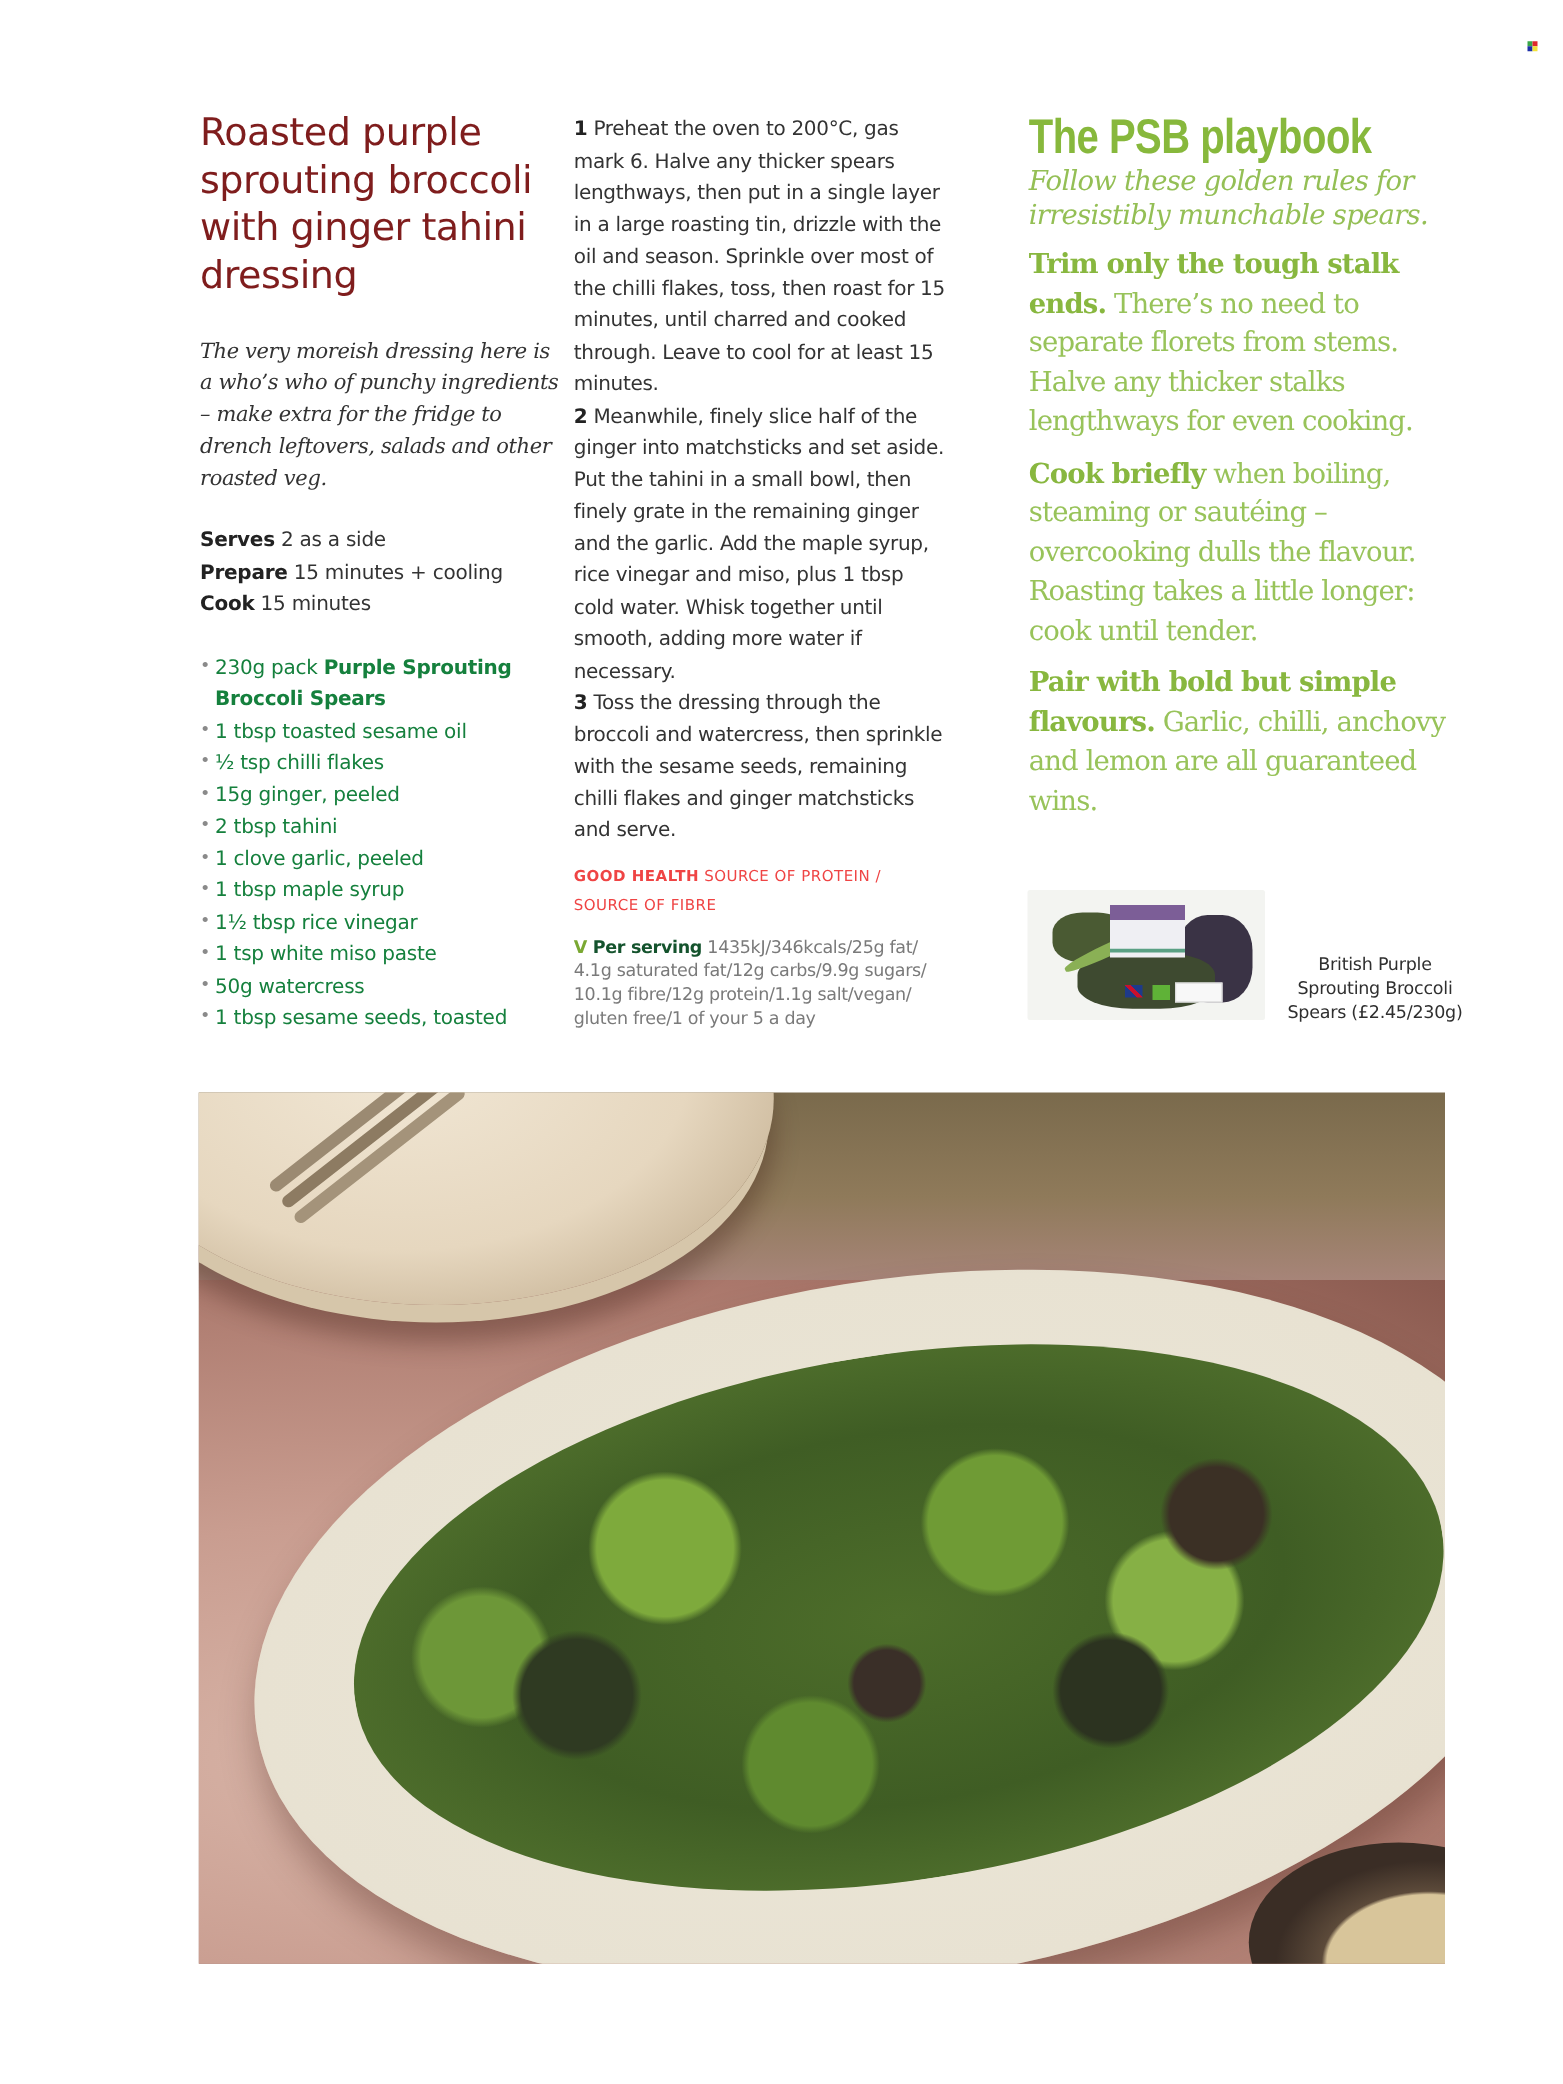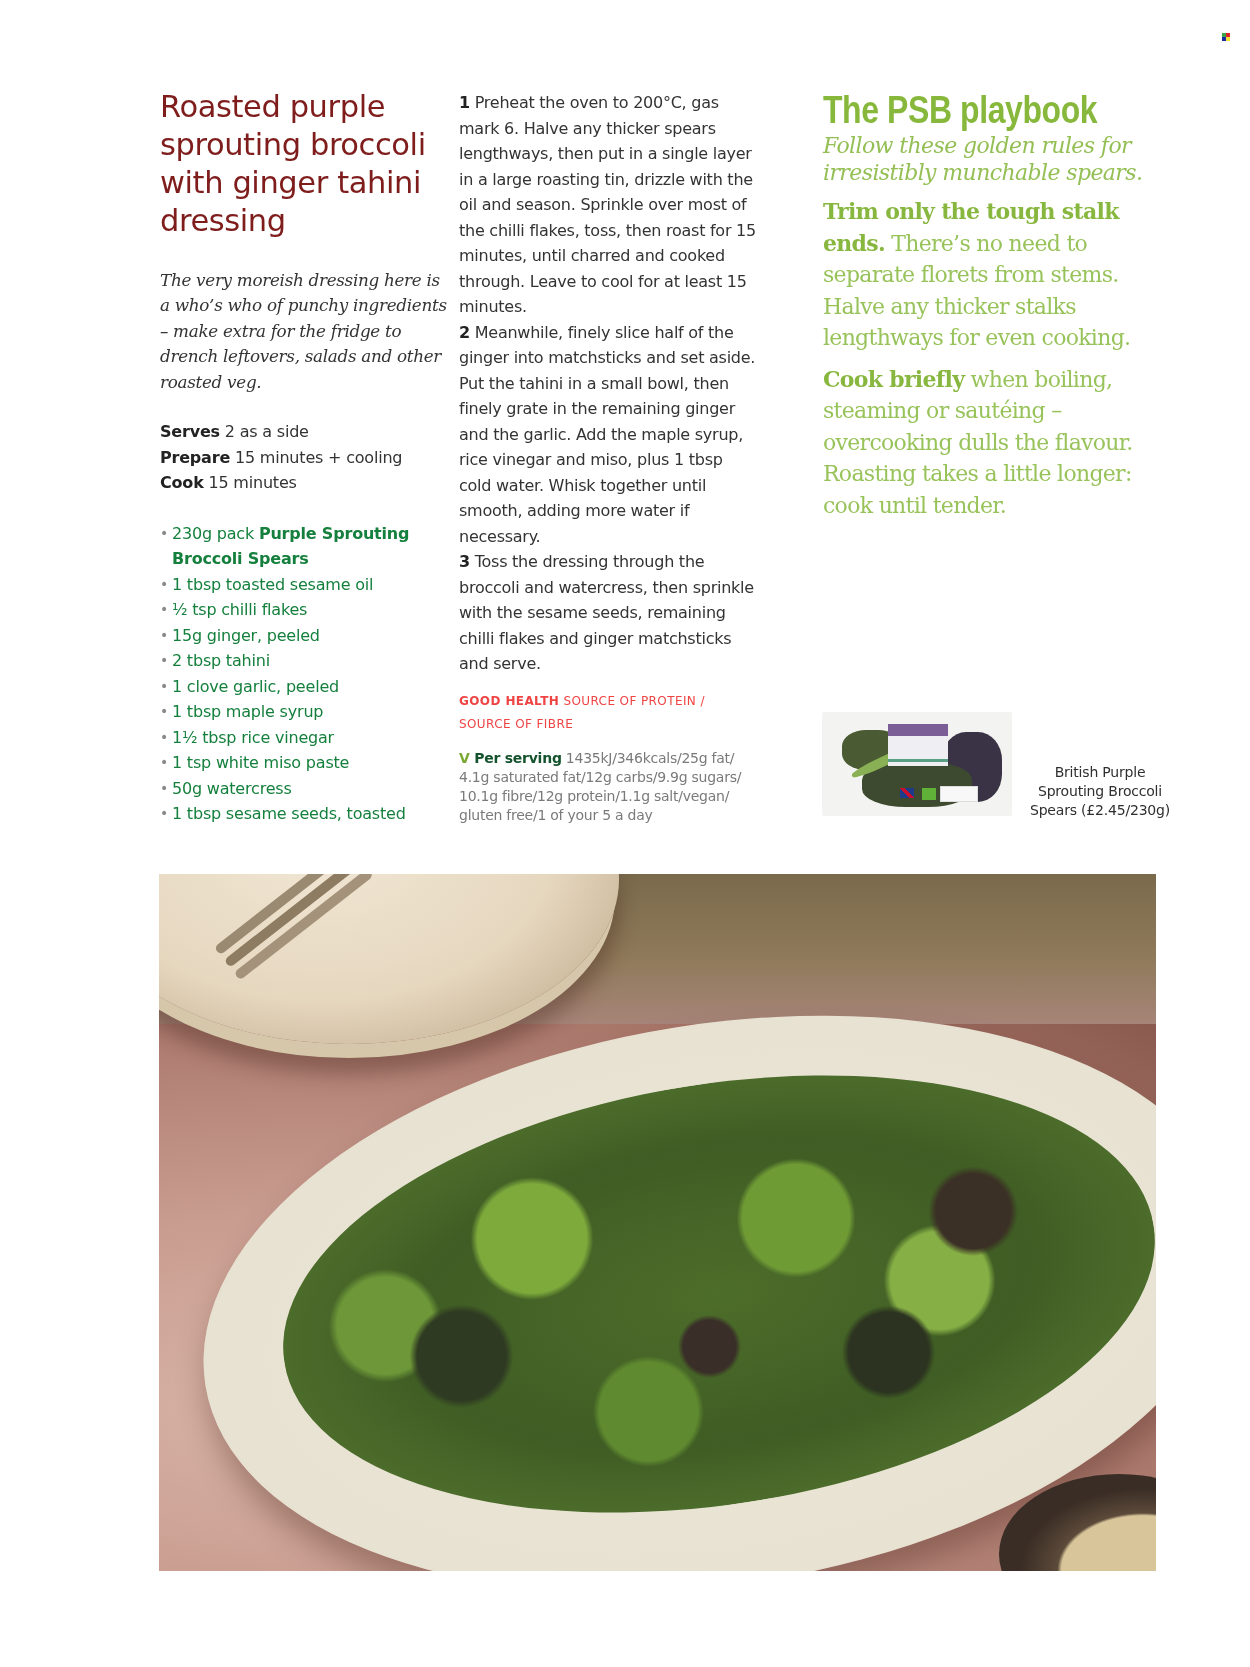"Pair with bold but simple" p.rule { html: none -> <p><b>Pair with bold but simple flavours.</b><span> Garlic, chilli, anchovy and lemon are all guaranteed wins.</span></p> }
